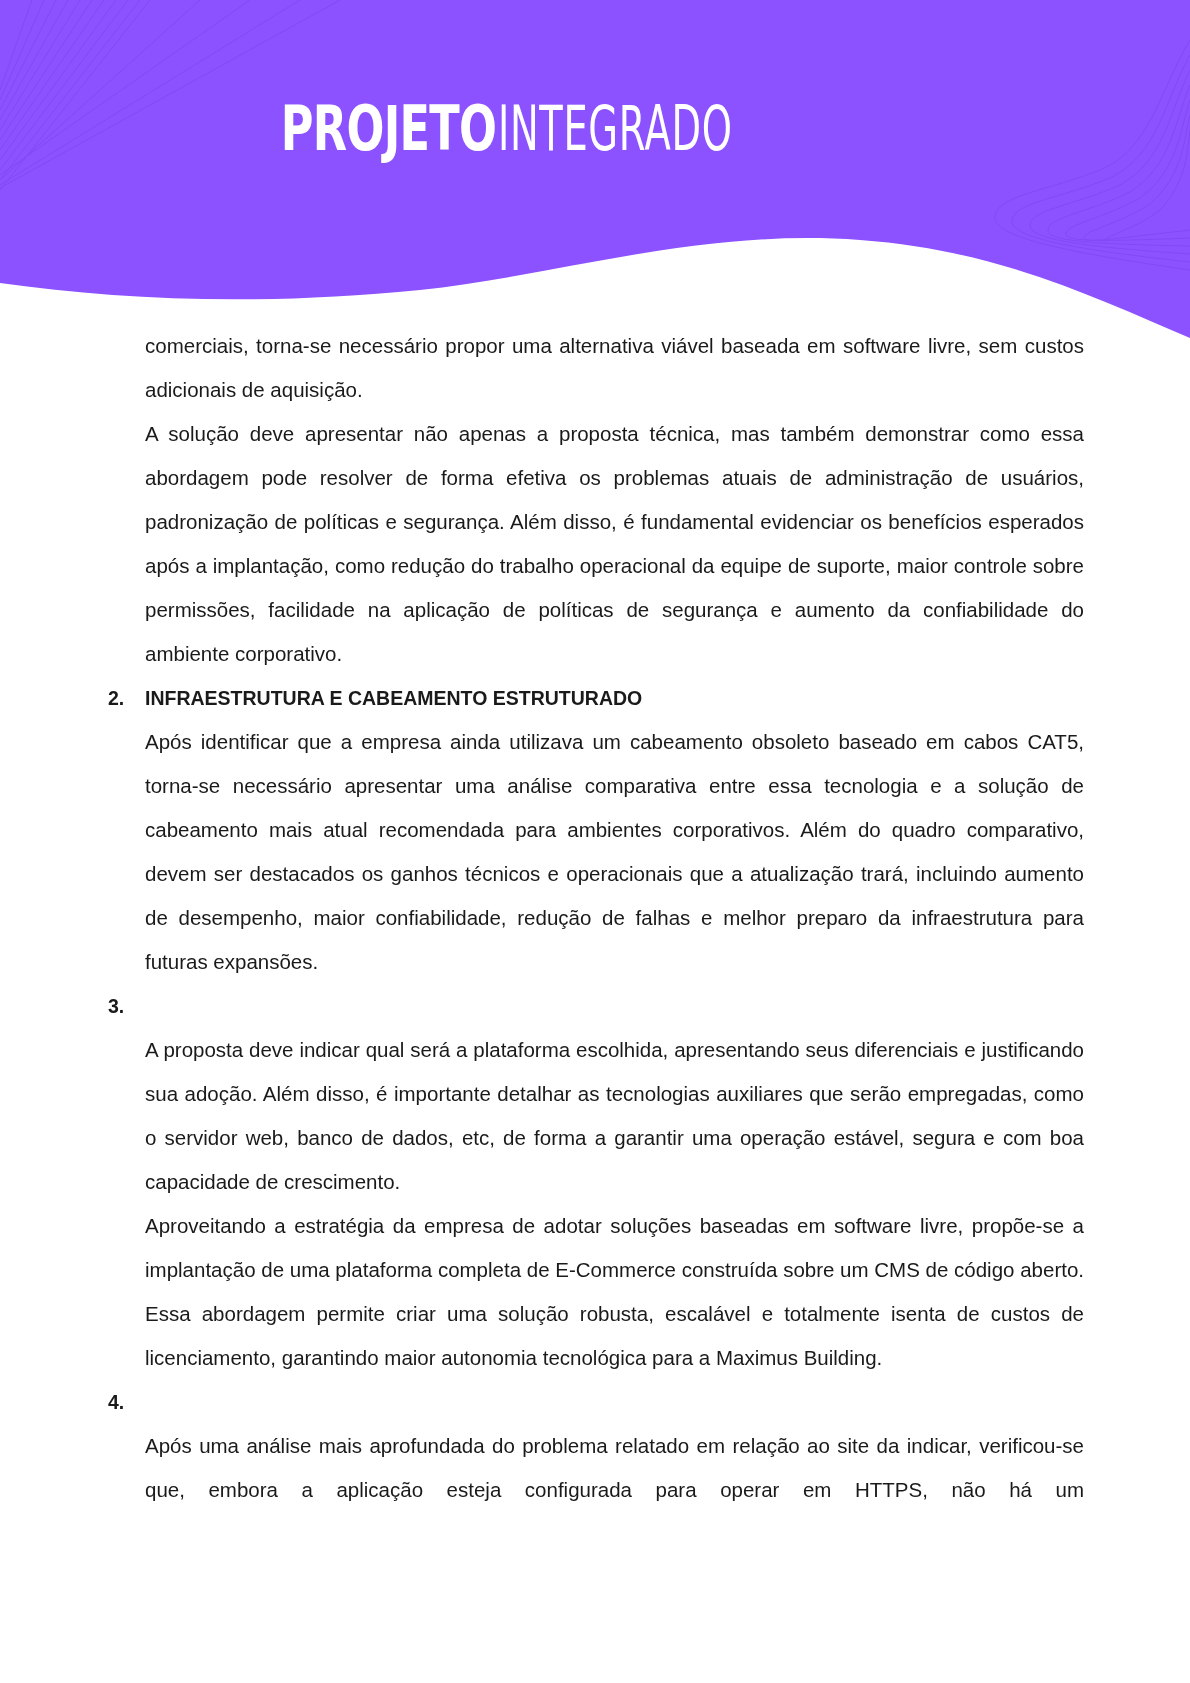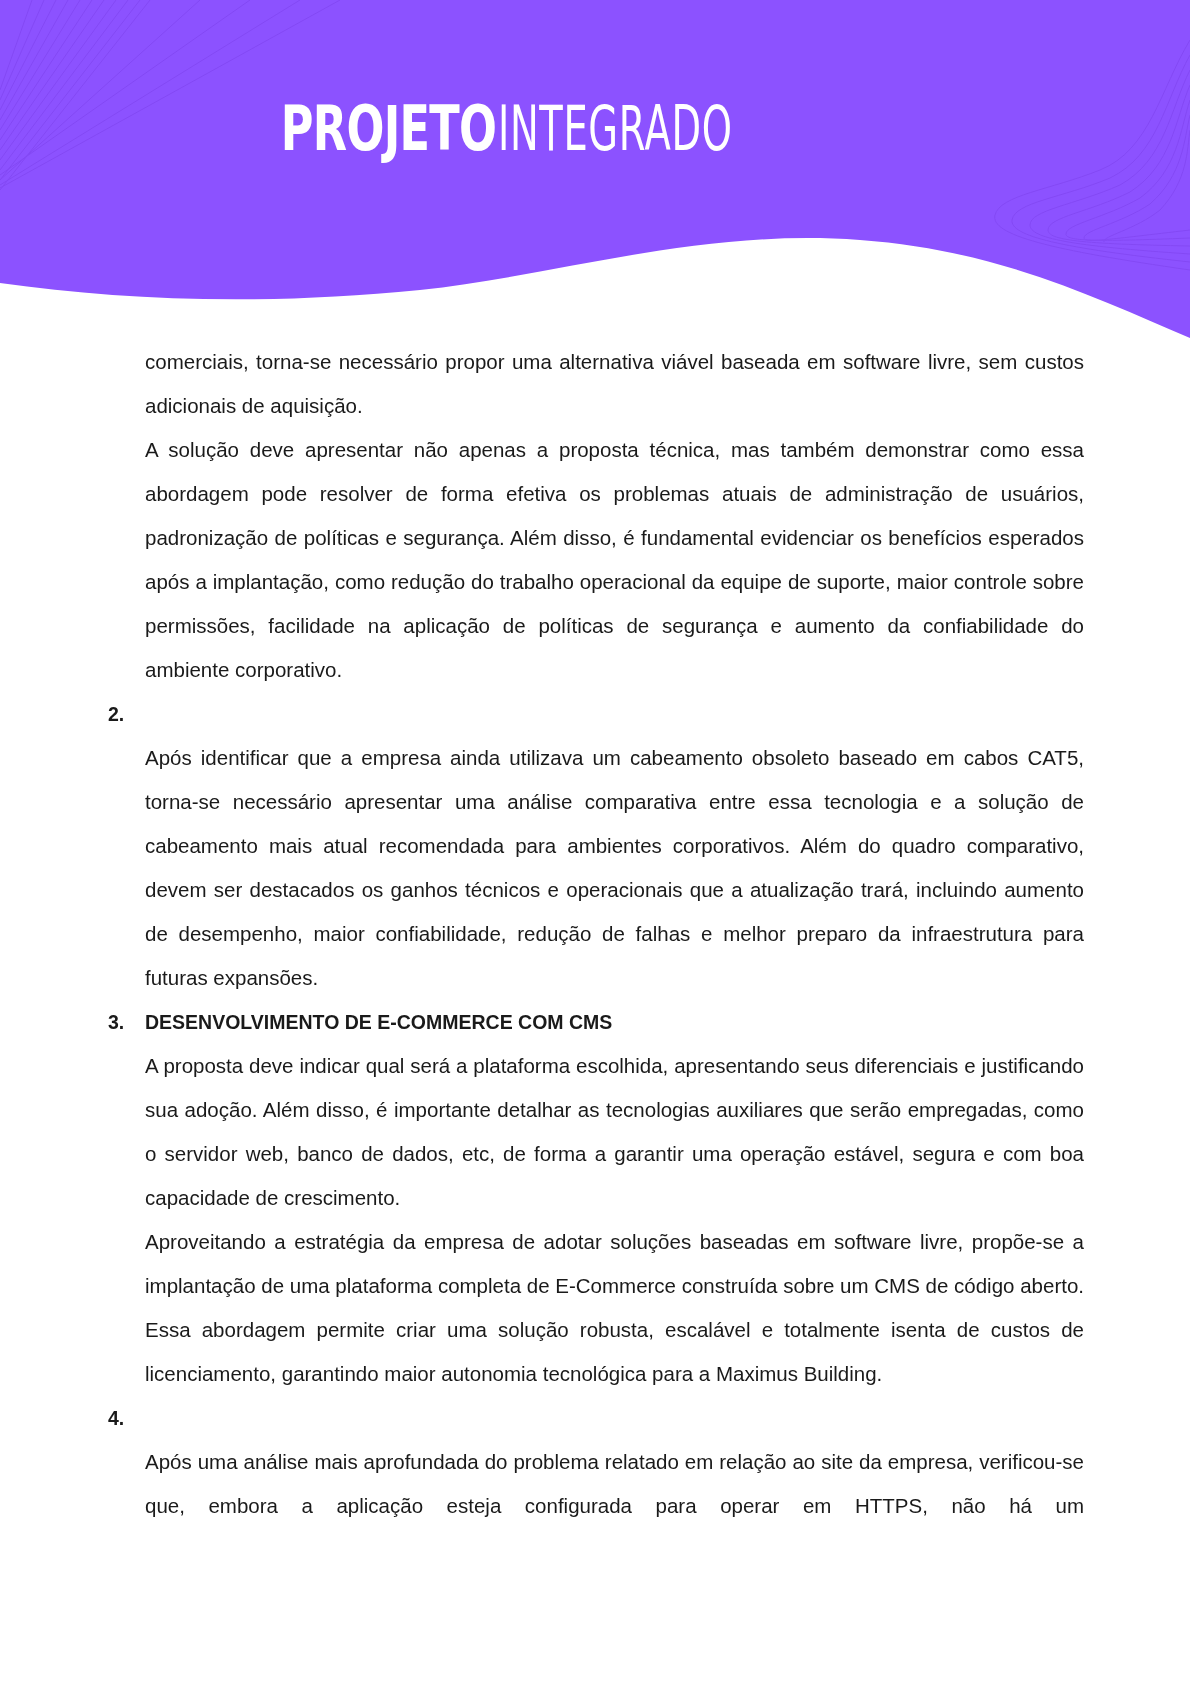"comerciais, torna-se necessário propor" #content { top: 340px -> 324px }
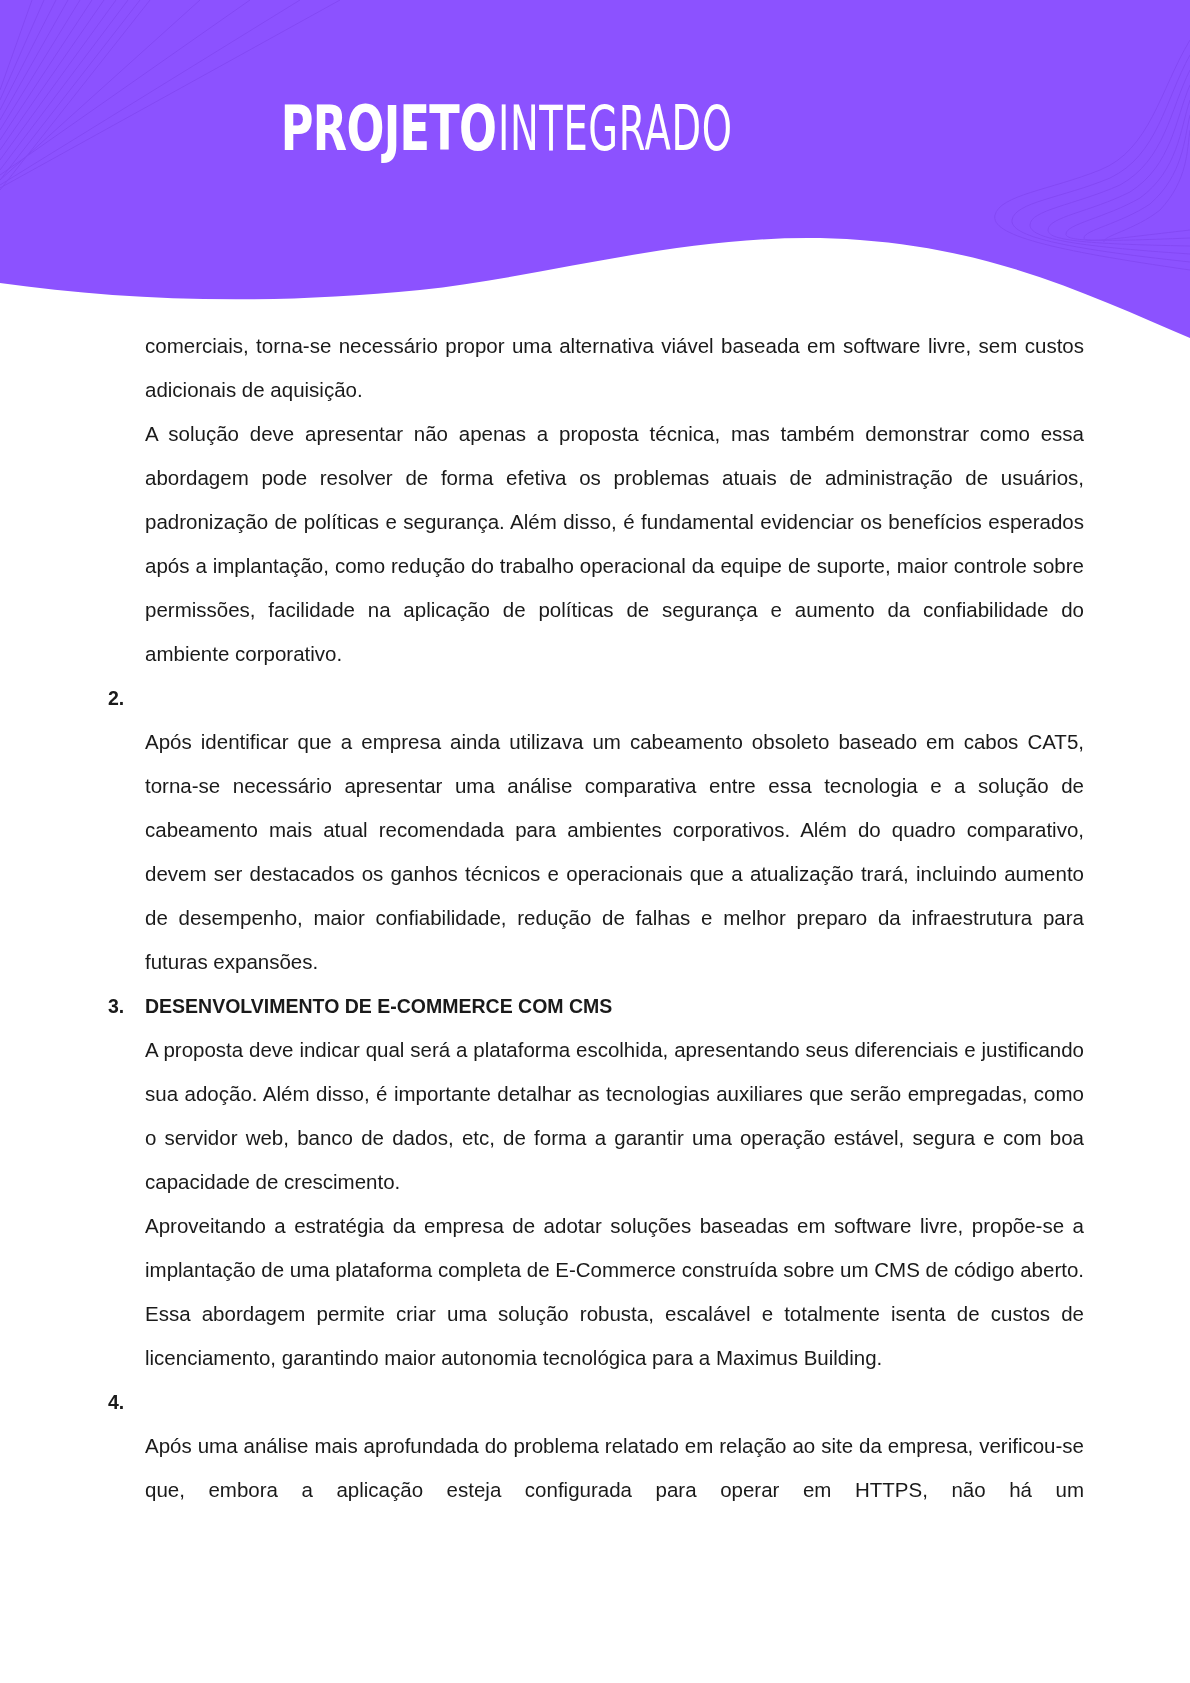"INFRAESTRUTURA E CABEAMENTO ESTRUTURADO" span { html: none -> <span>INFRAESTRUTURA E CABEAMENTO ESTRUTURADO</span> }
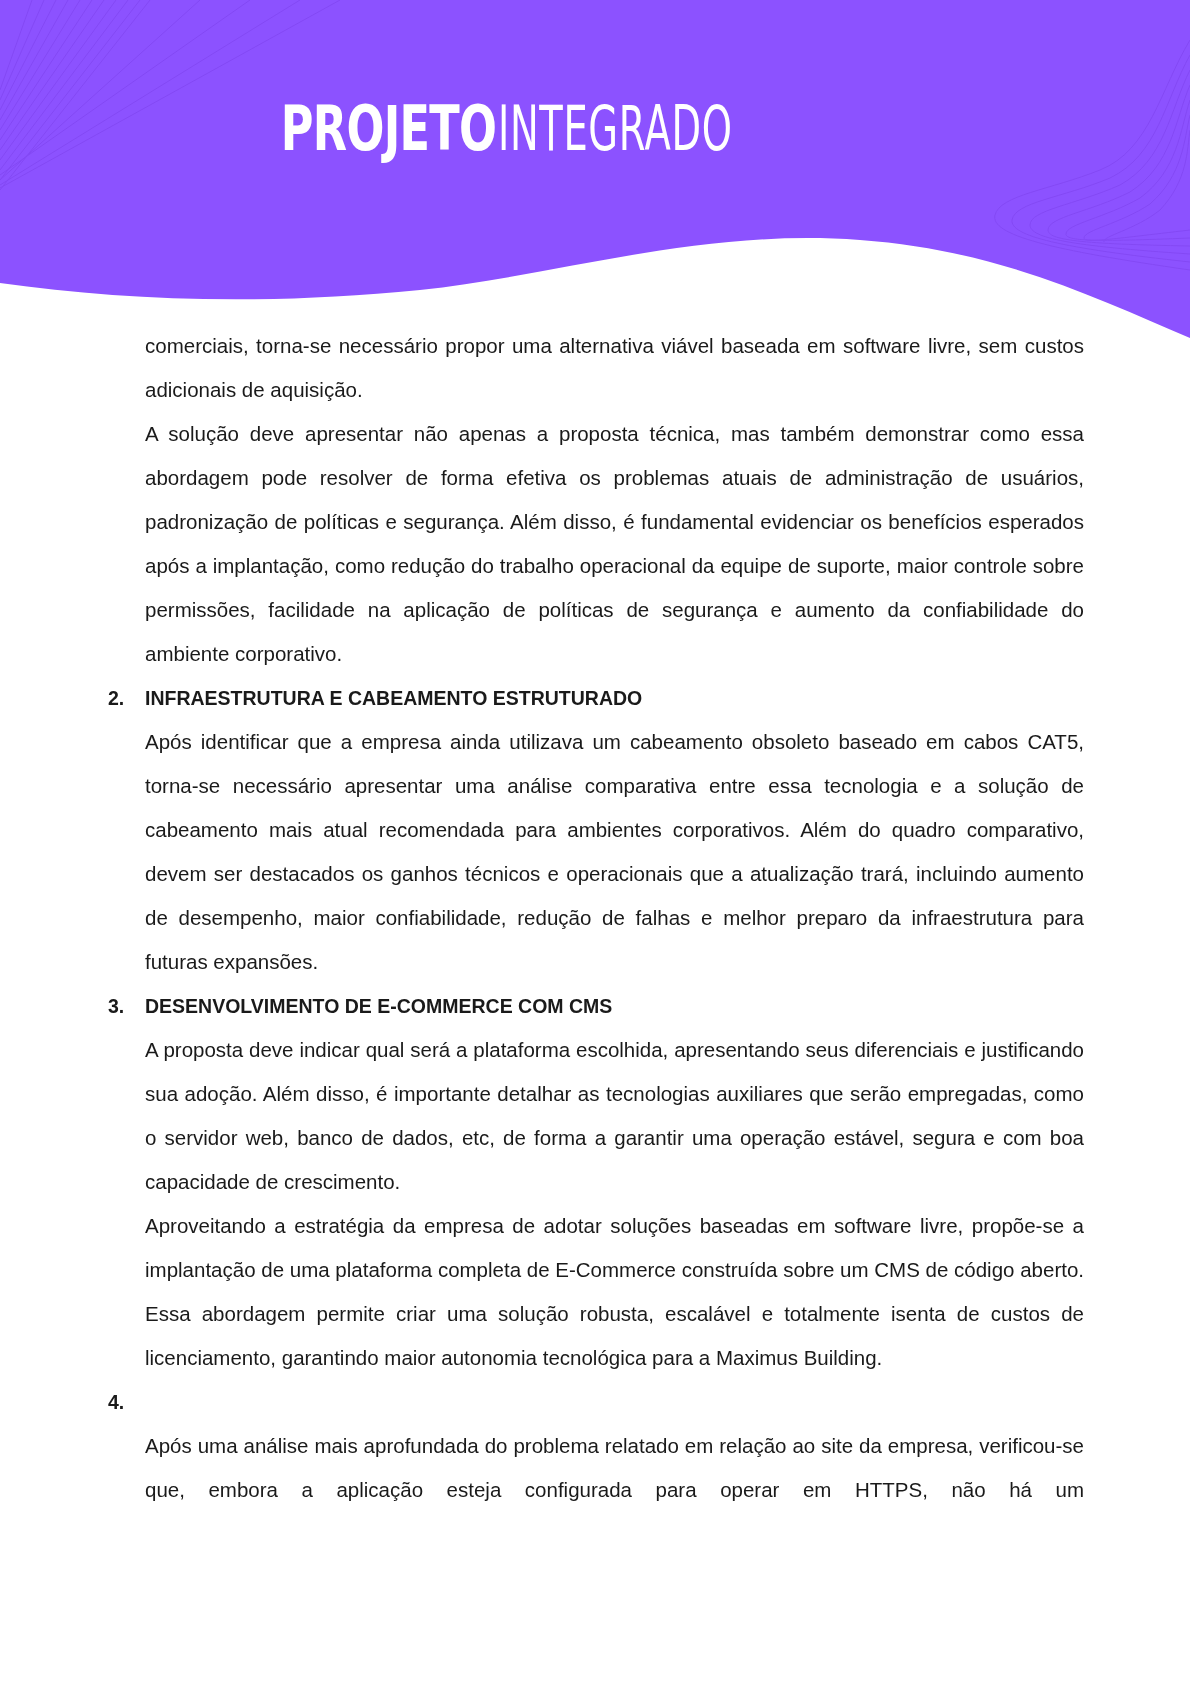"DESENVOLVIMENTO DE E-COMMERCE COM CMS" span { html: <span>DESENVOLVIMENTO DE E-COMMERCE COM CMS</span> -> none }
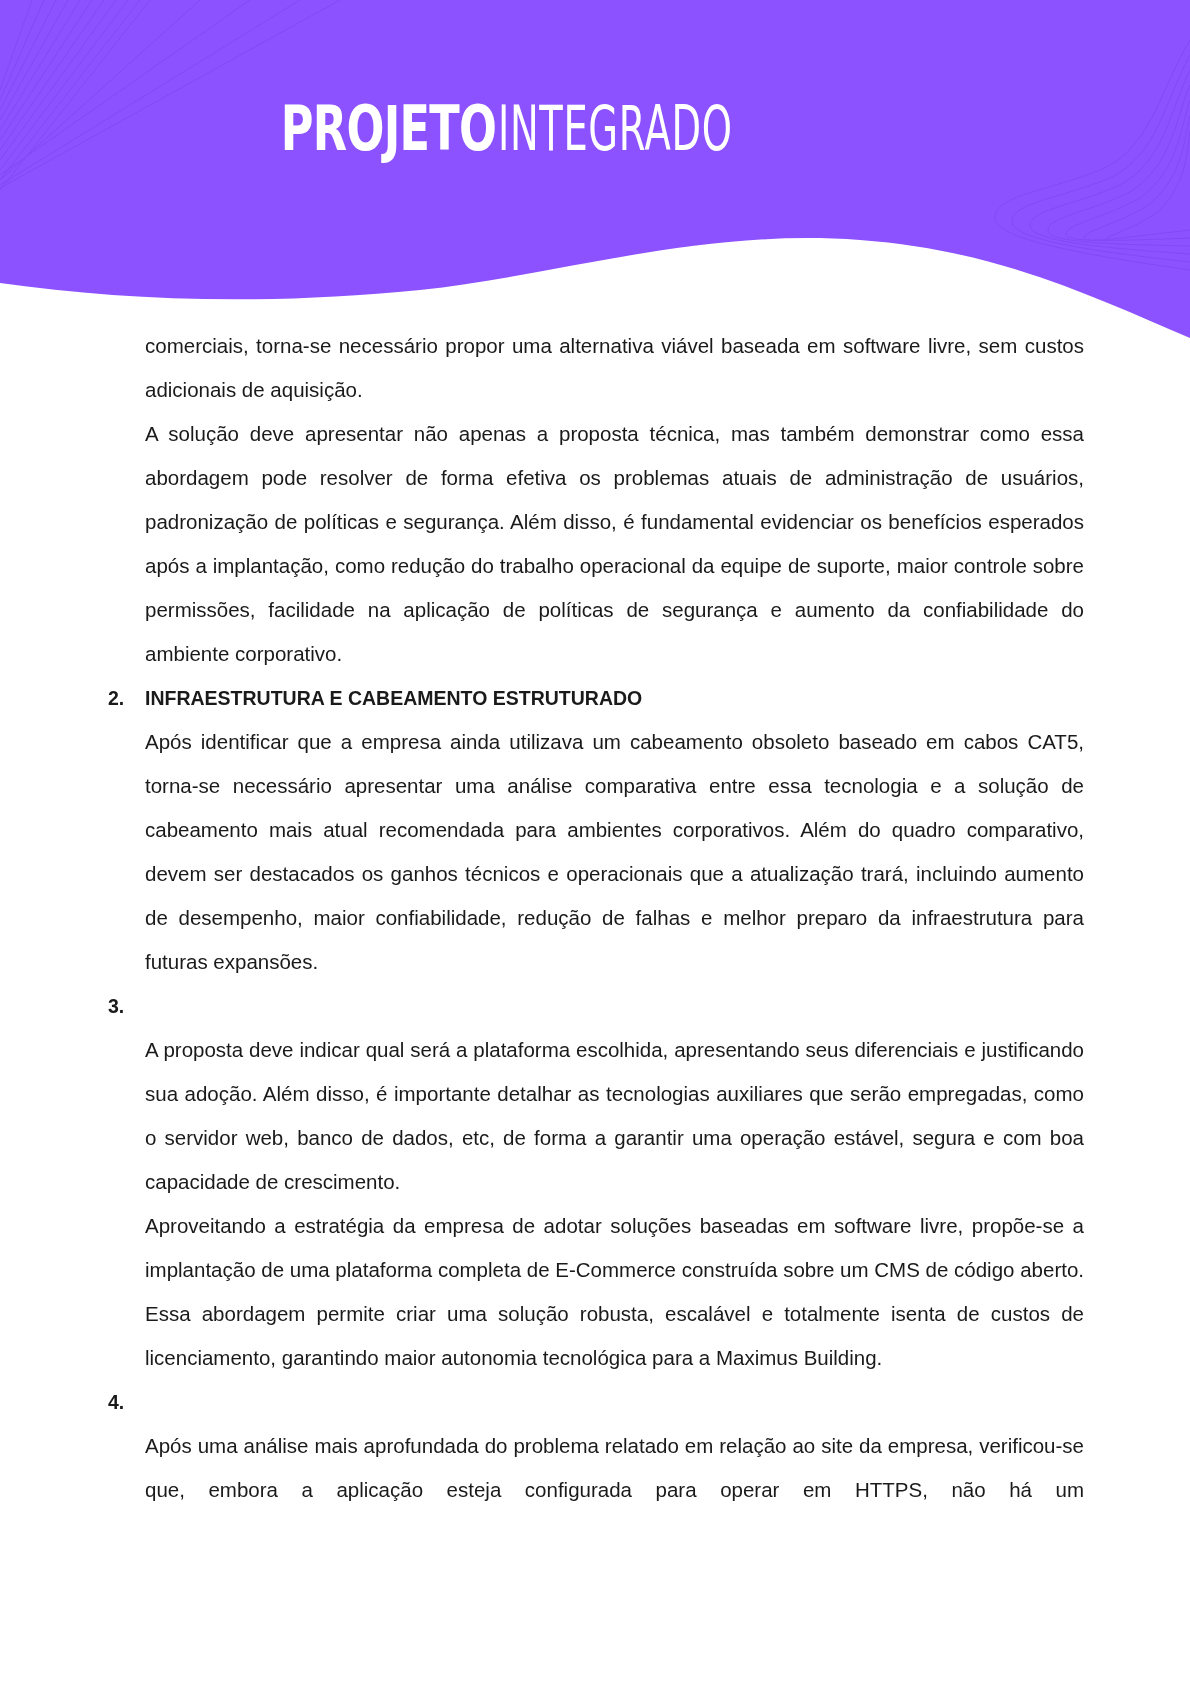"Após uma análise mais aprofundada" p.para { text: empresa -> indicar }
